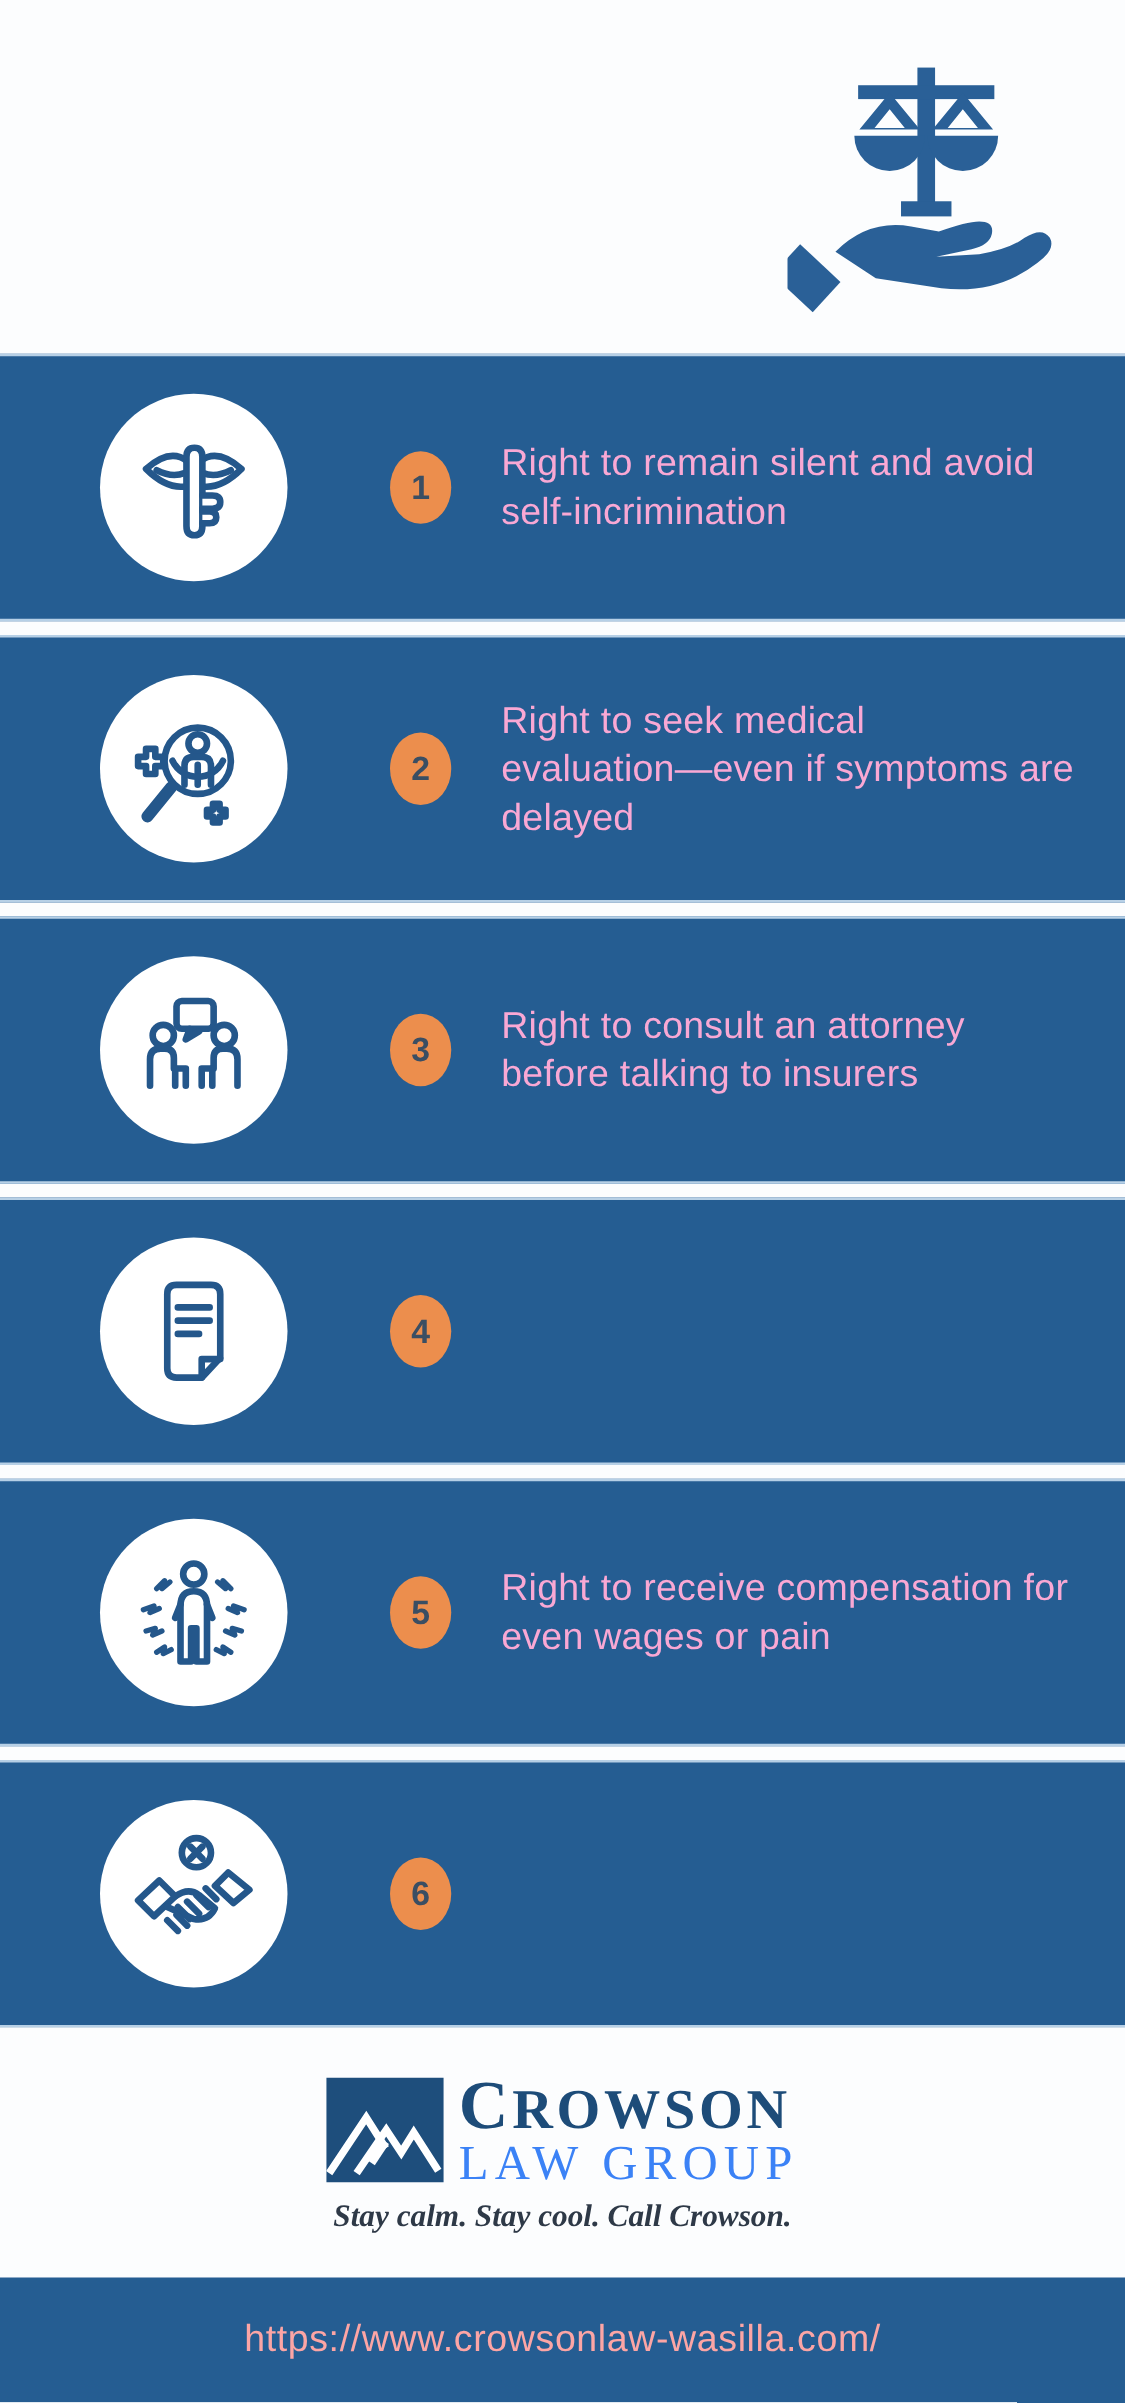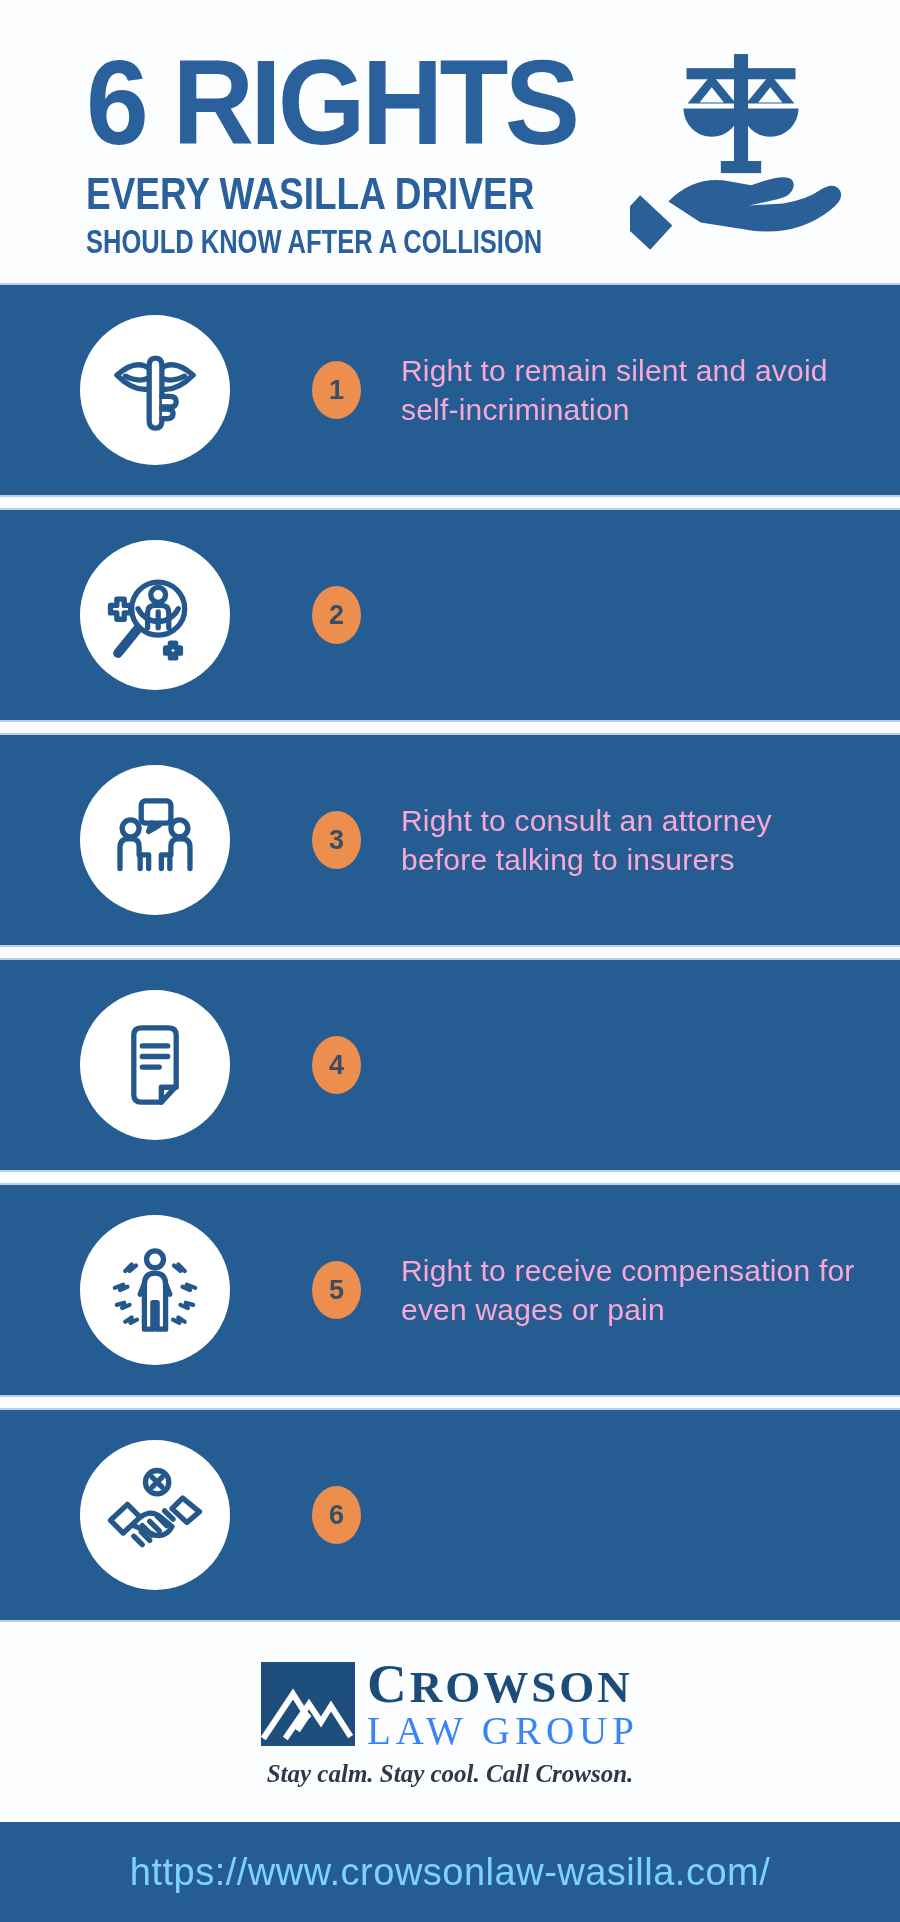"6 RIGHTS" div.header-text { html: <div> <h1>6 RIGHTS</h1> <div>EVERY WASILLA DRIVER</div> <div>SHOULD KNOW AFTER A COLLISION</div> </div> -> none }
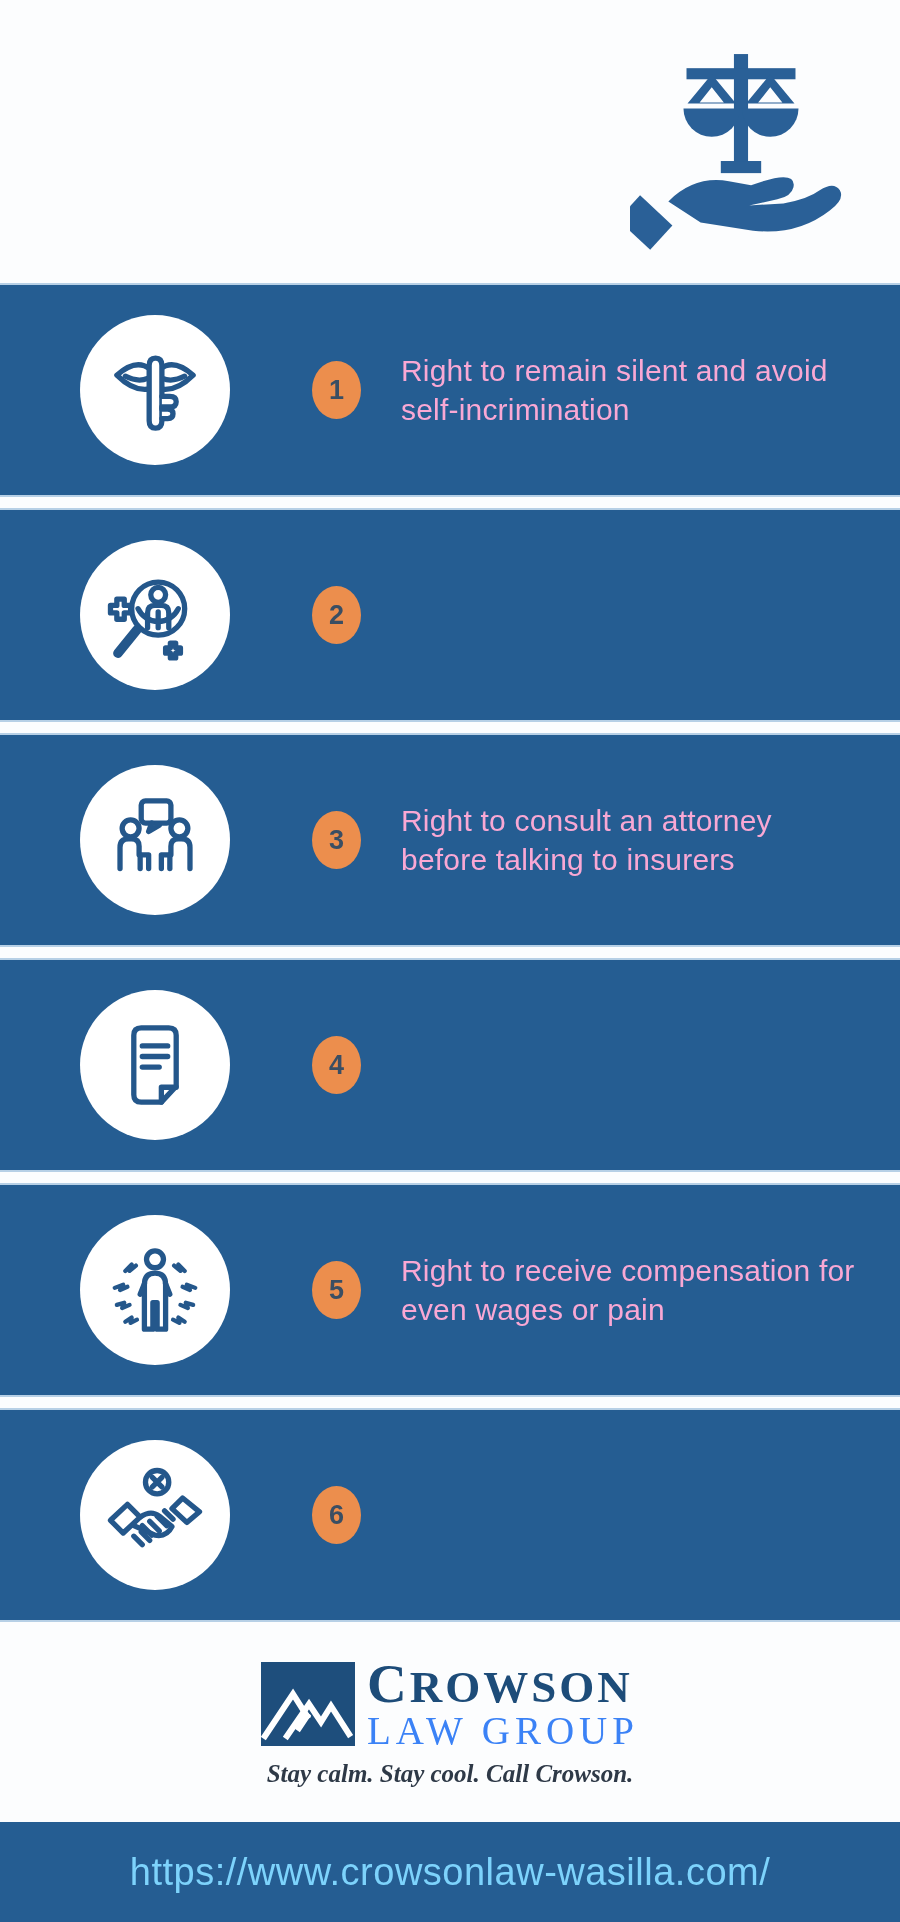"Right to seek medical" div.rtext { html: none -> <div>Right to seek medical evaluation—even if symptoms are delayed</div> }
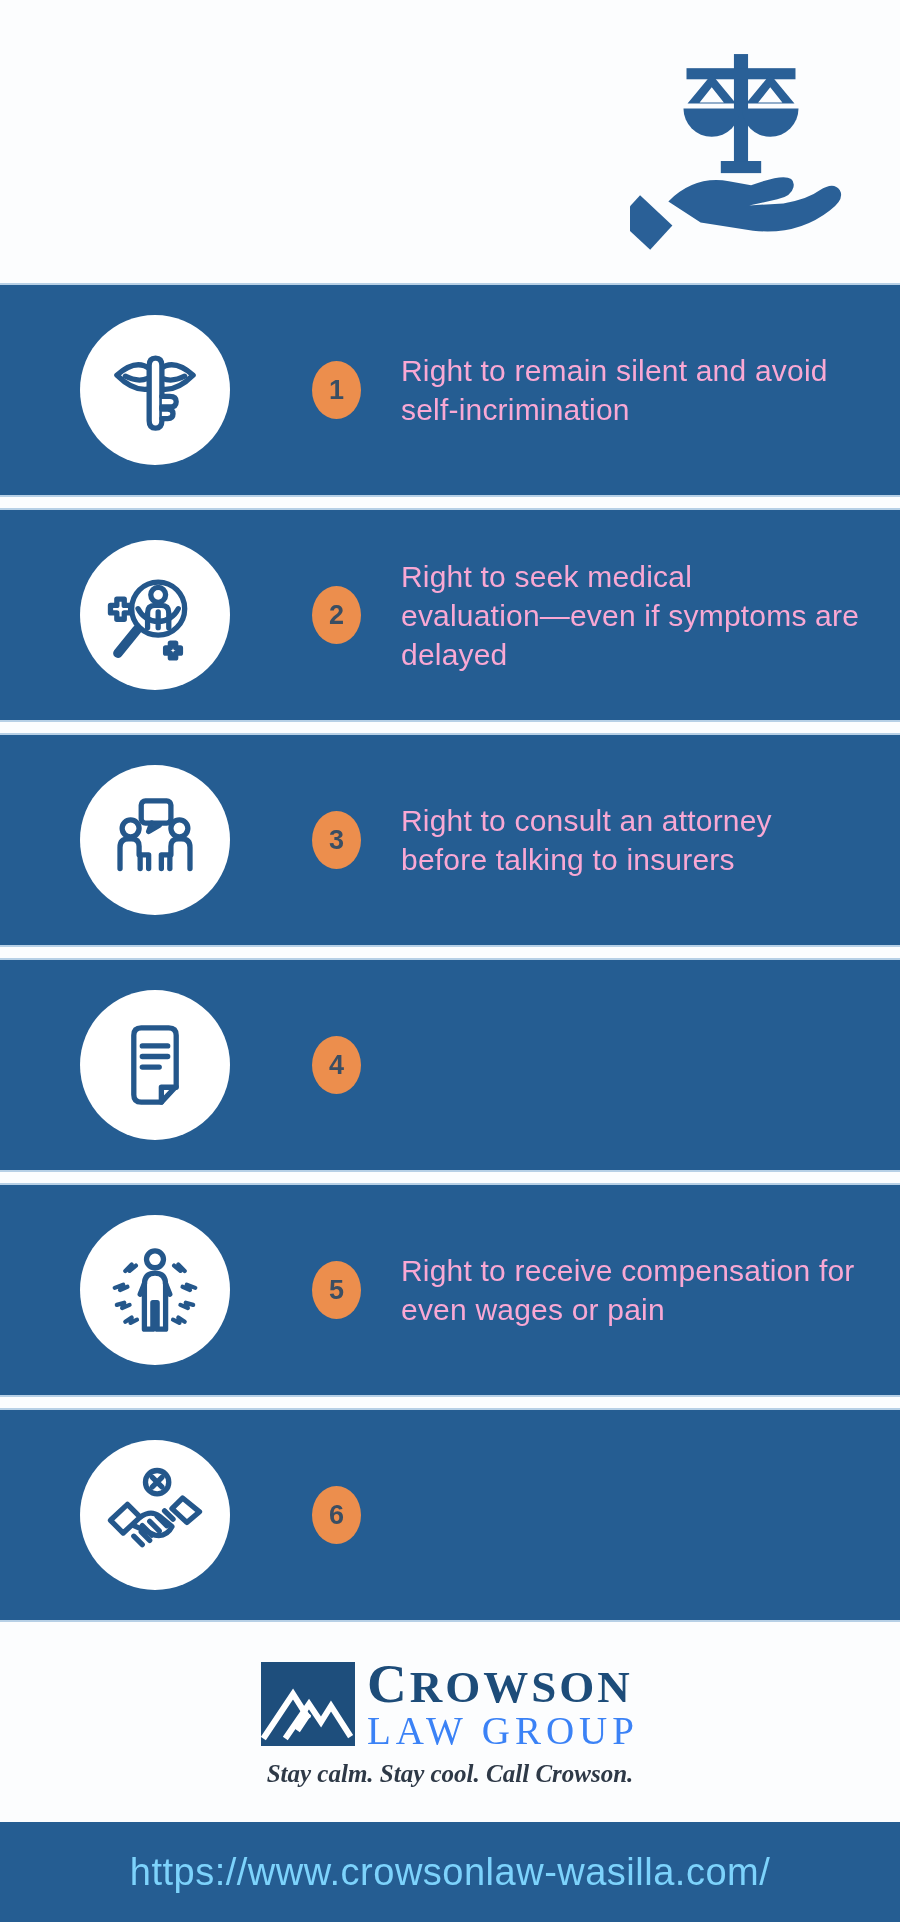"https://www.crowsonlaw-wasilla.com/" .url { color: #7dd3fc -> #fca5a5; font-size: 38px -> 30px }
